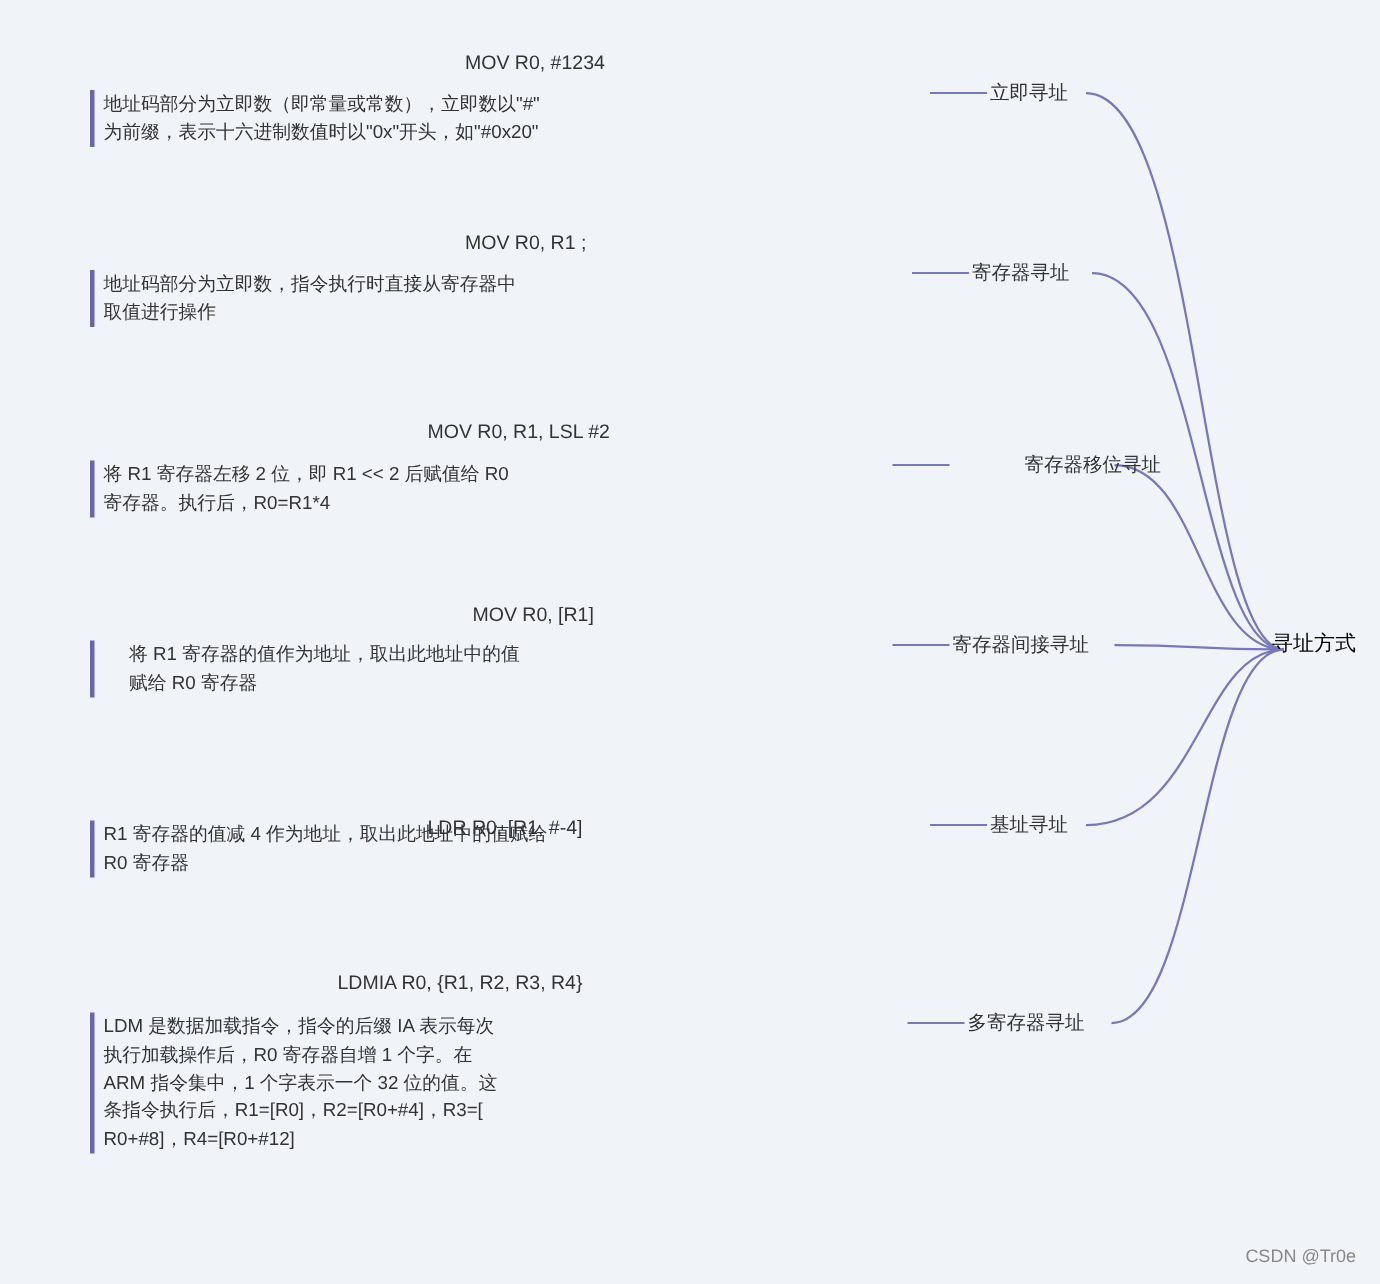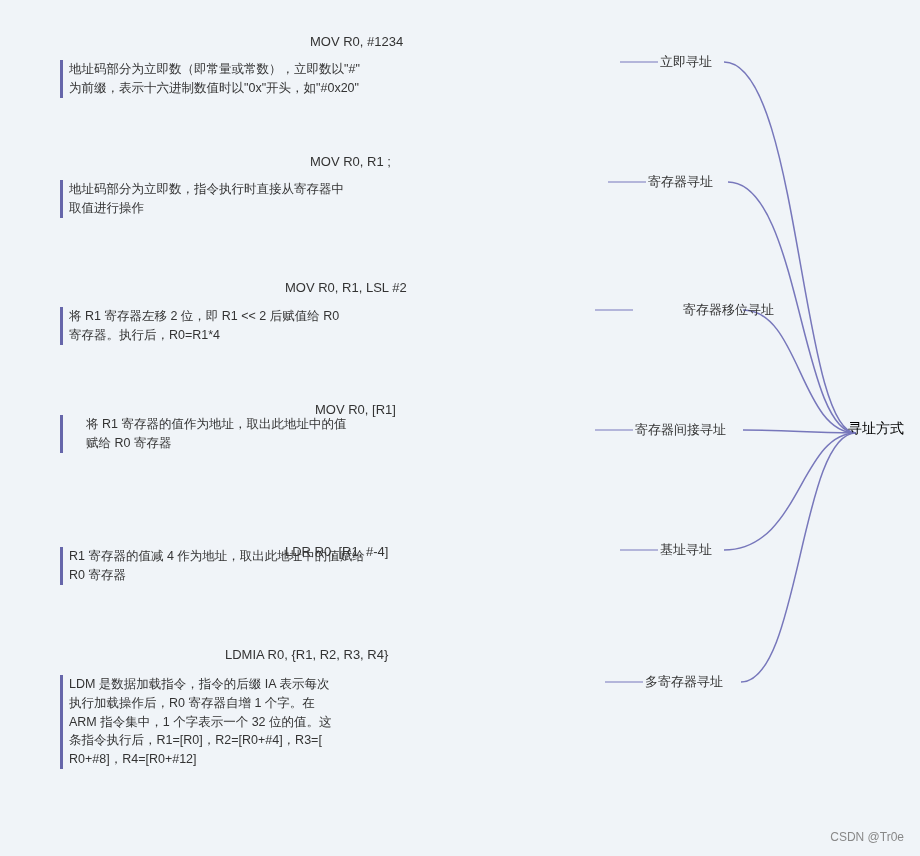"将 R1 寄存器的值作为地址，取出此地址中的值" div.node { top: 415px -> 427px }
